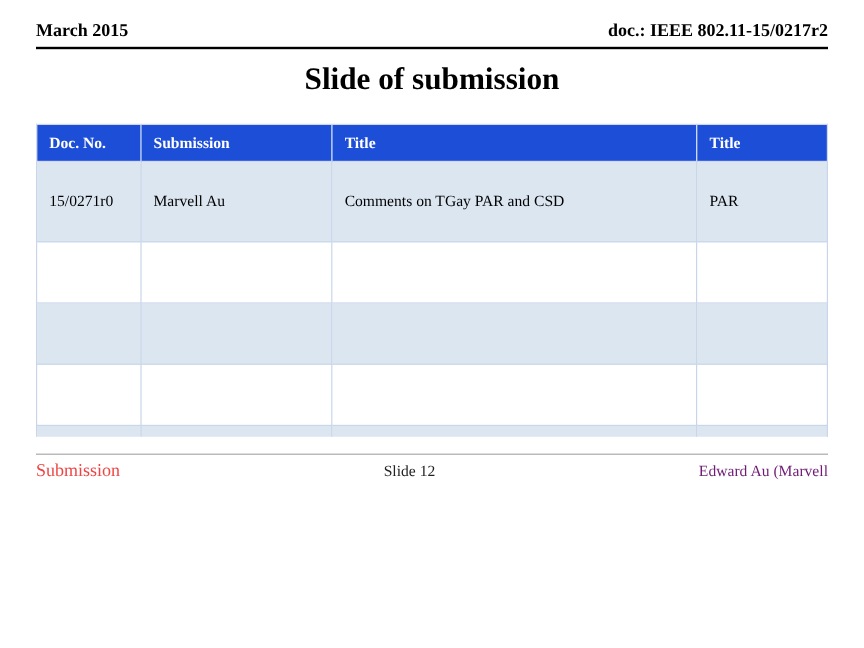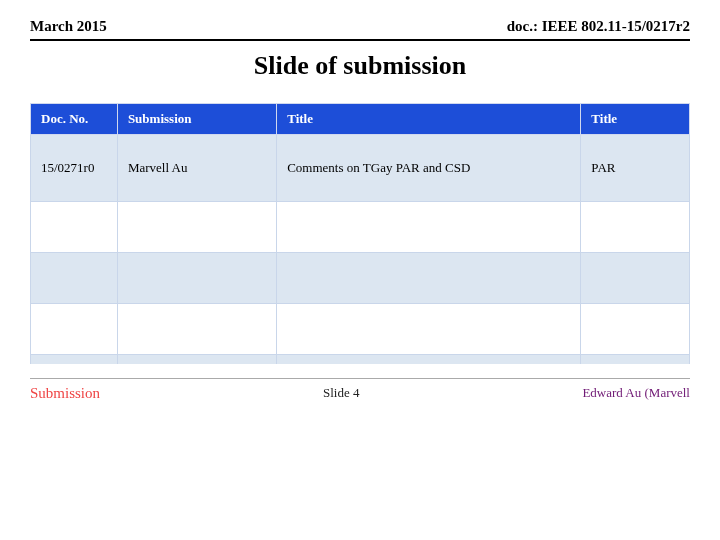"Slide 4" span.footer-center { text: 4 -> 12 }
